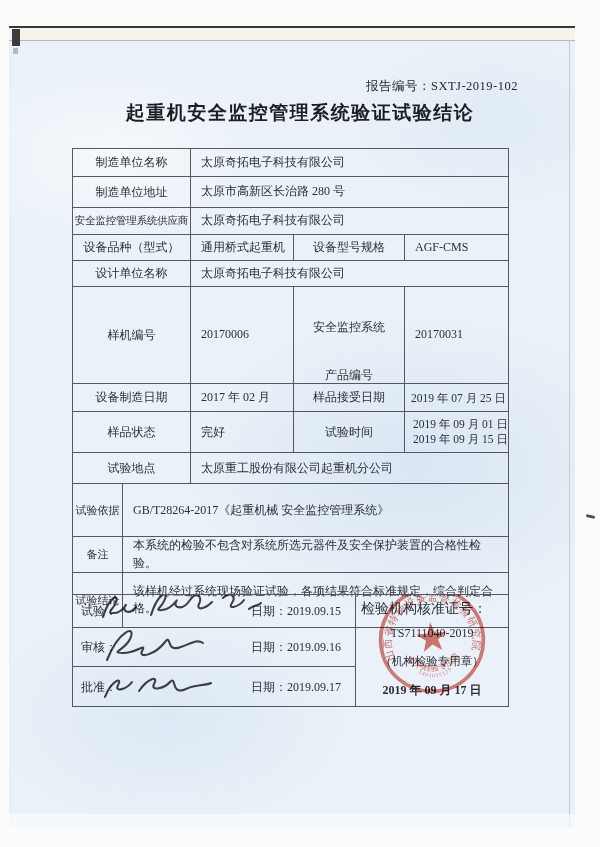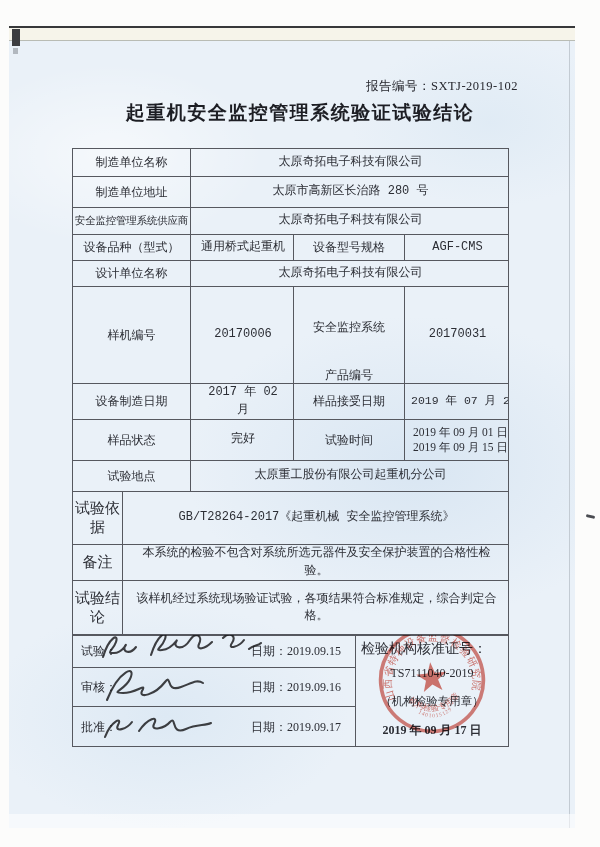"太原奇拓电子科技有限公司" td.val { font-family: Liberation Mono, monospace -> none; text-align: center -> left }
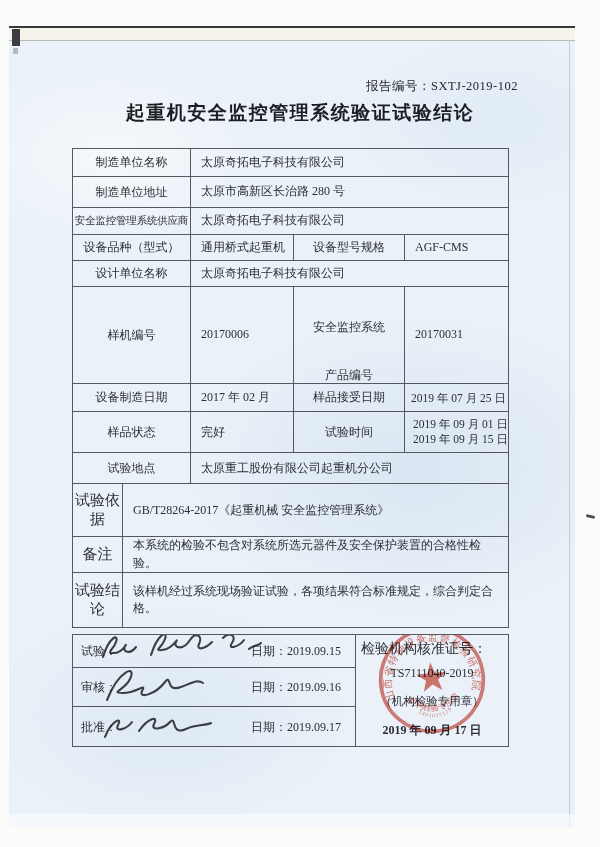"试验依据" td.lab.narrow { font-size: 15px -> 11px }
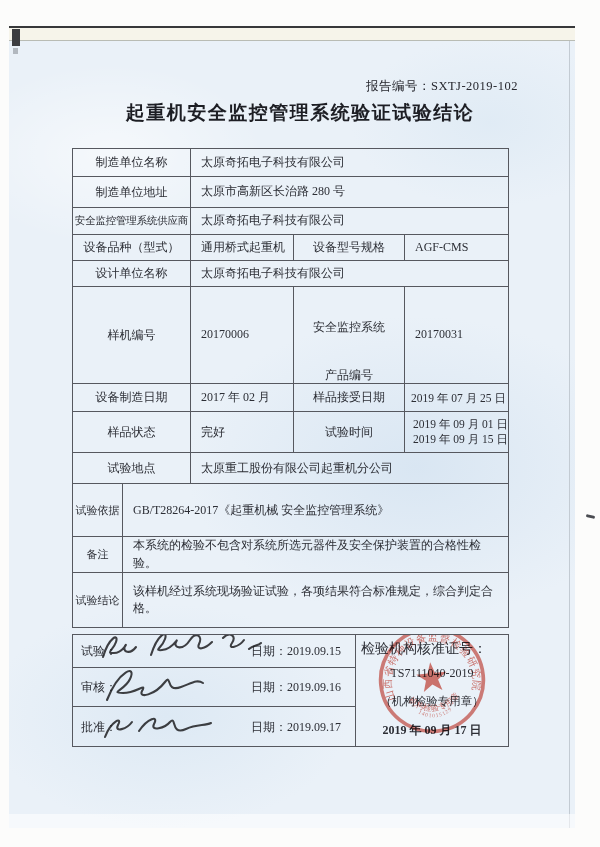"试验：" .sig-table { margin-top: 40px -> none }
